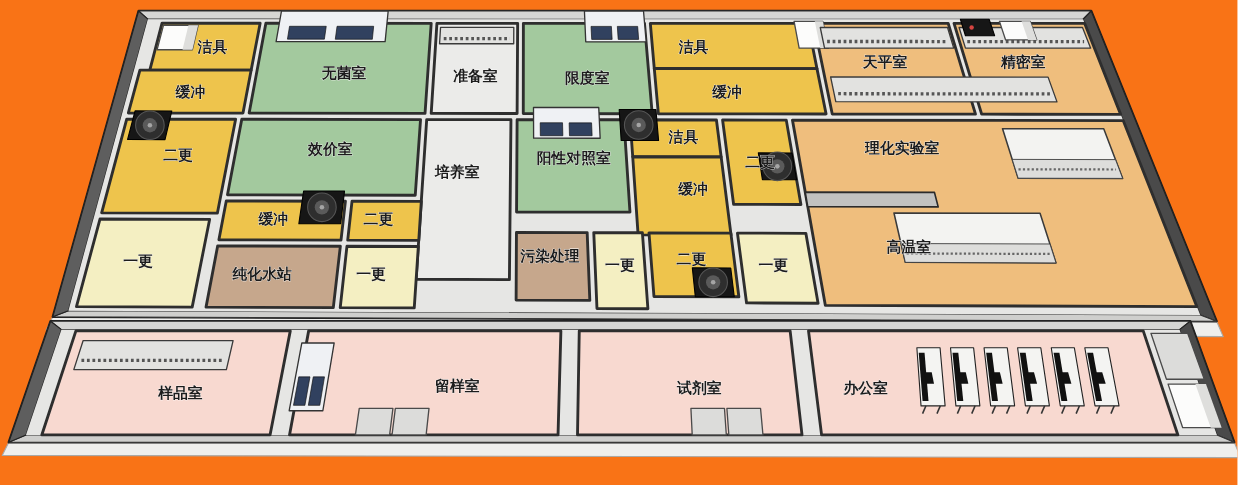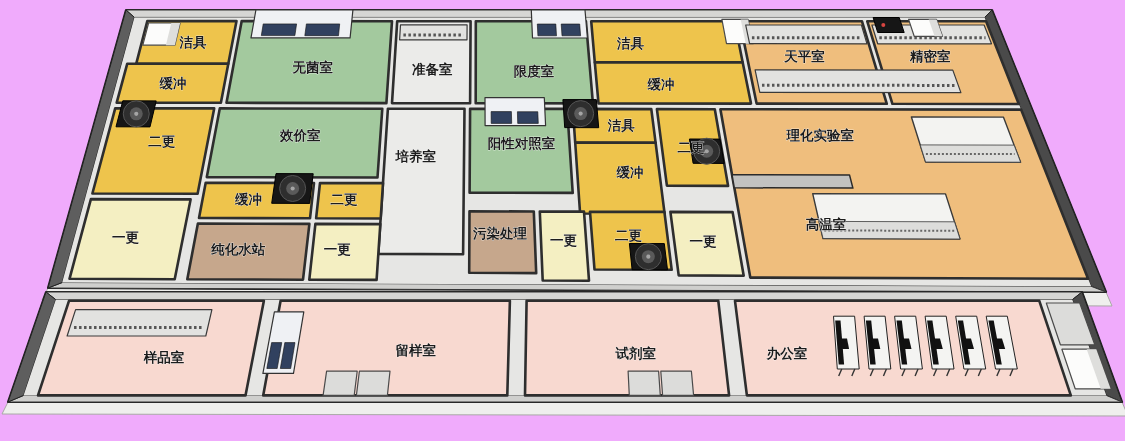"洁具" .canvas { background: #f0abfc -> #f97316 }
